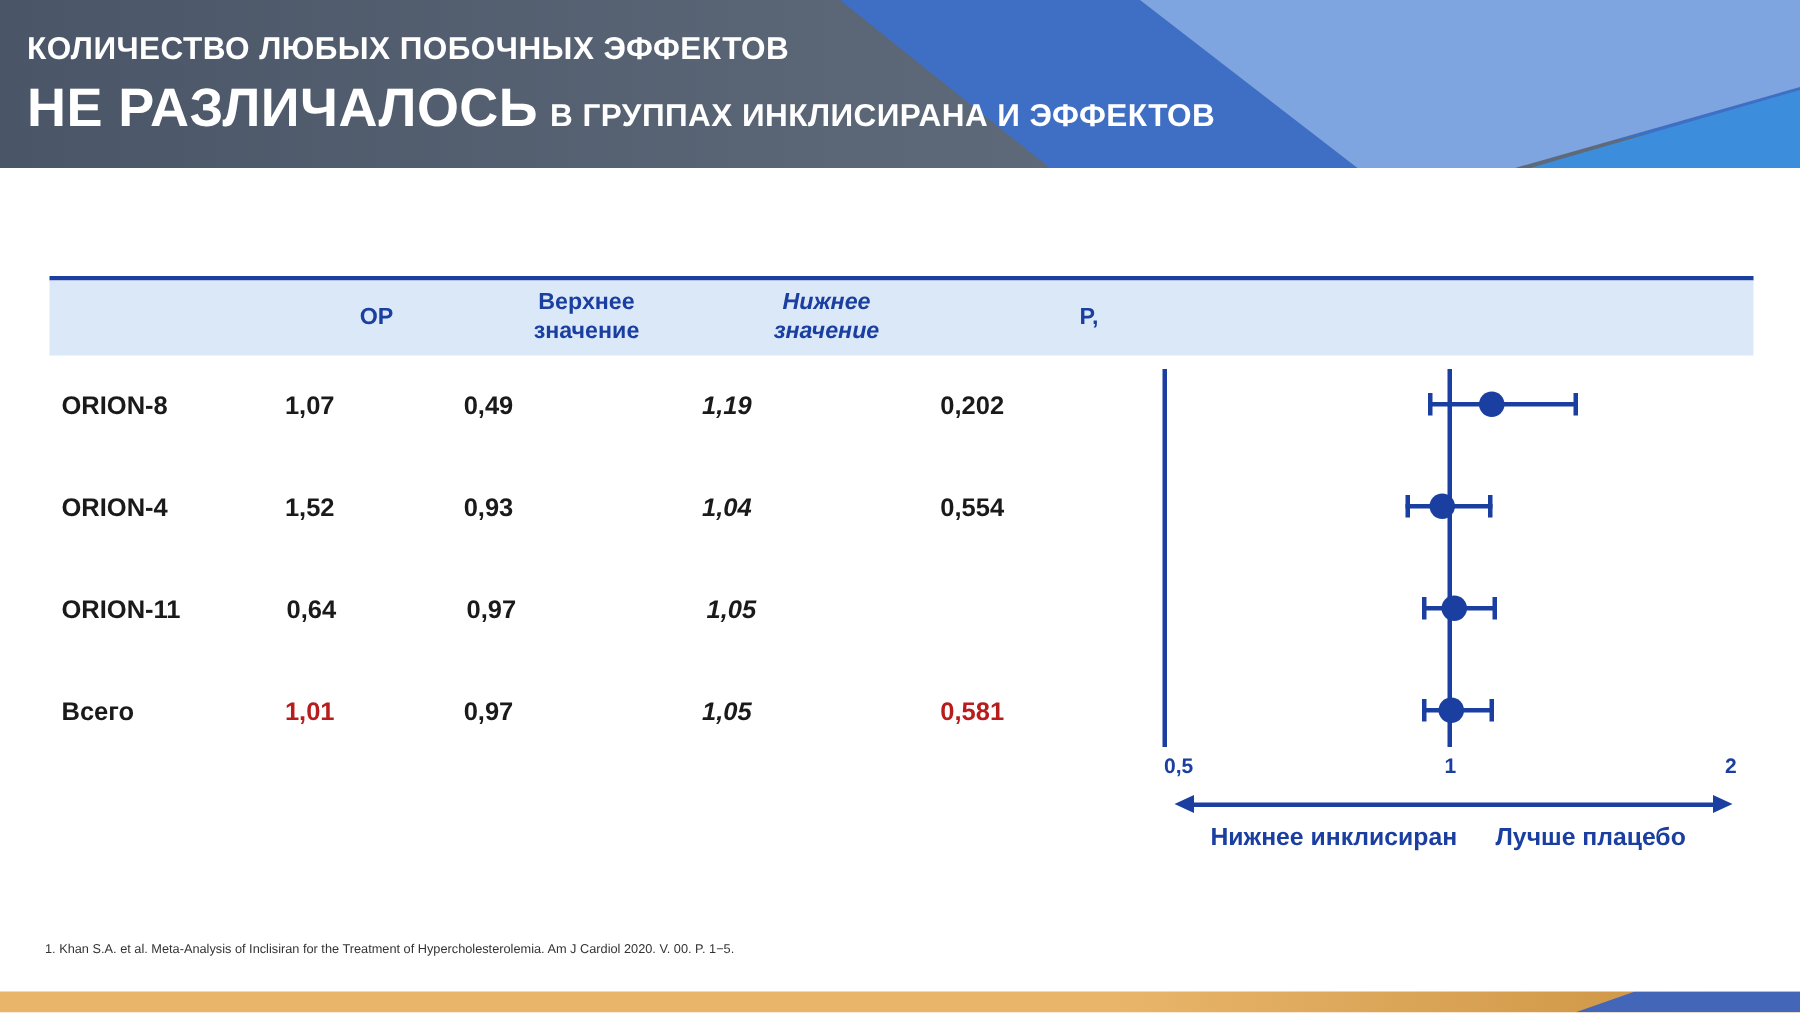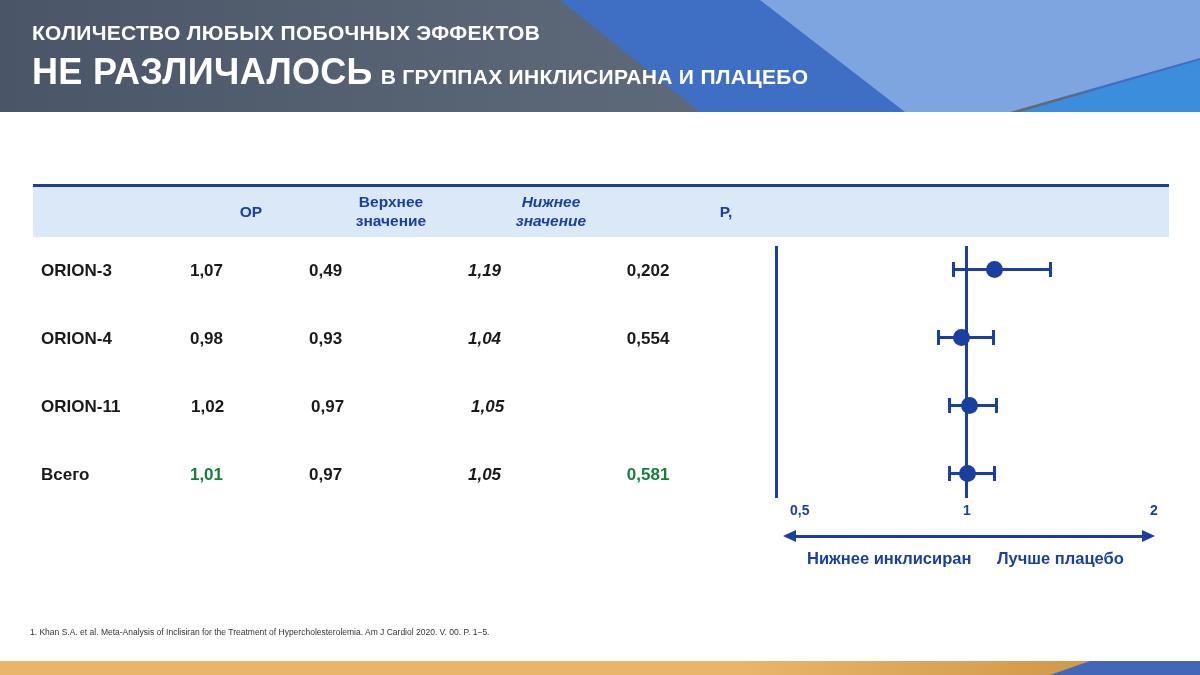"КОЛИЧЕСТВО ЛЮБЫХ ПОБОЧНЫХ ЭФФЕКТОВ" .header-text { left: 32px -> 18px }
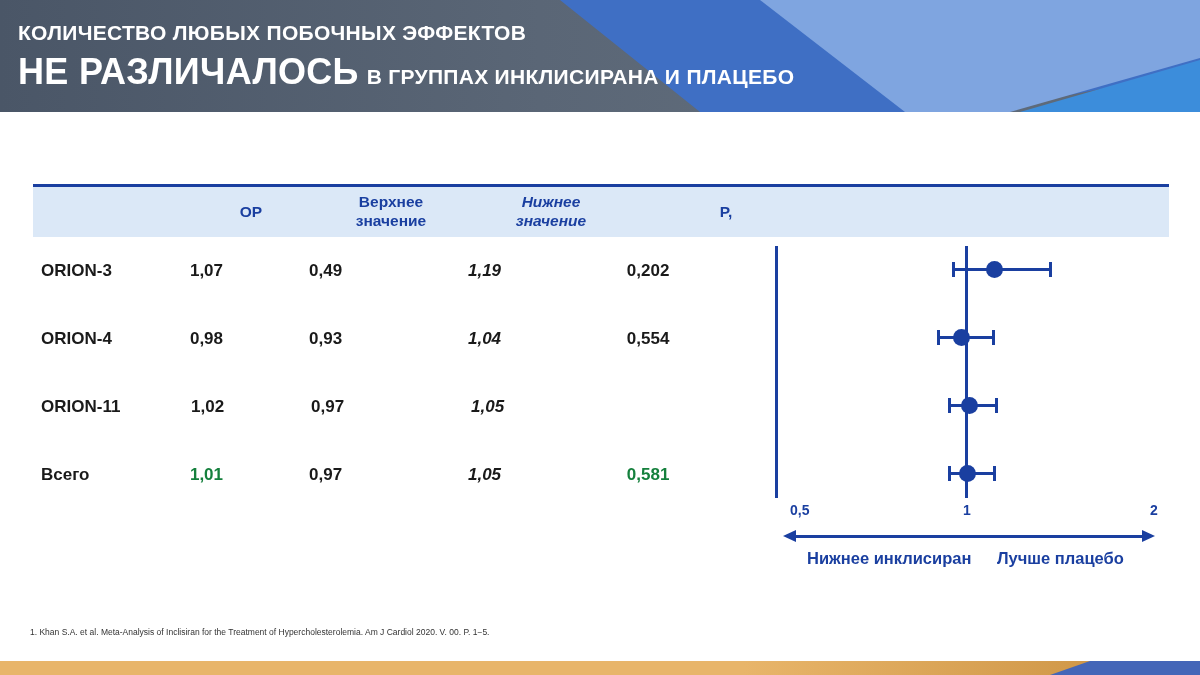"В ГРУППАХ ИНКЛИСИРАНА И ПЛАЦЕБО" span.title-rest { text: ПЛАЦЕБО -> ЭФФЕКТОВ }
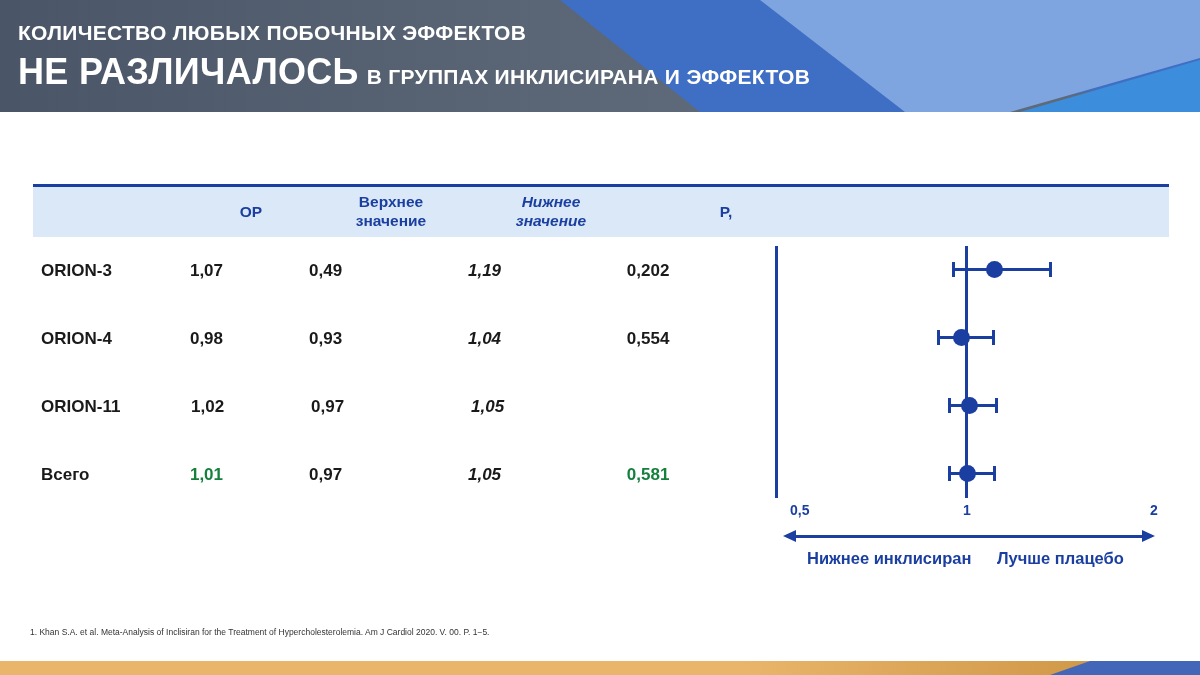"ORION-3" div.td { text: ORION-3 -> ORION-8 }
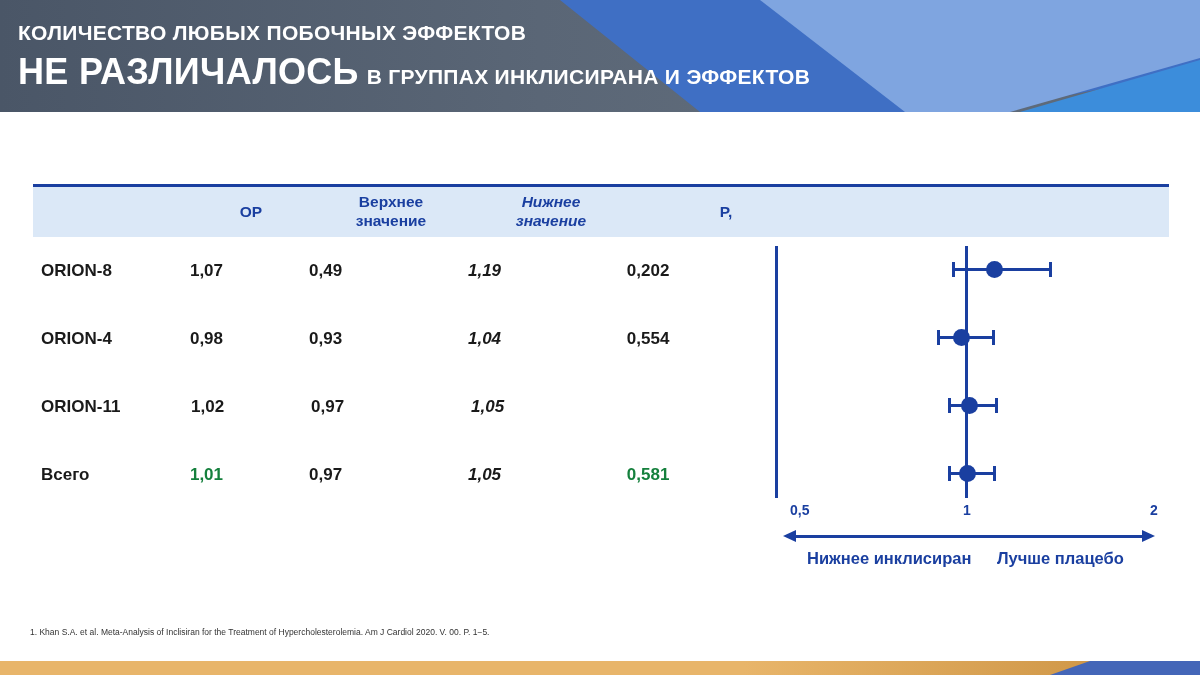"0,98" div.td { text: 0,98 -> 1,52 }
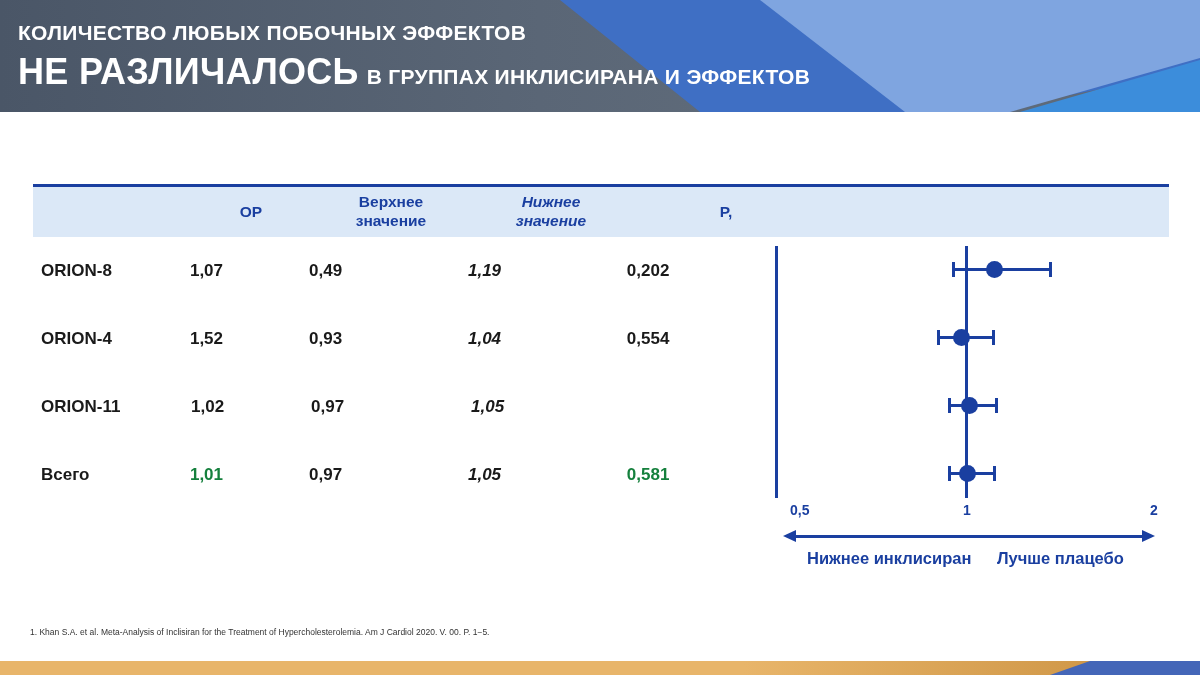"1,02" div.td { text: 1,02 -> 0,64 }
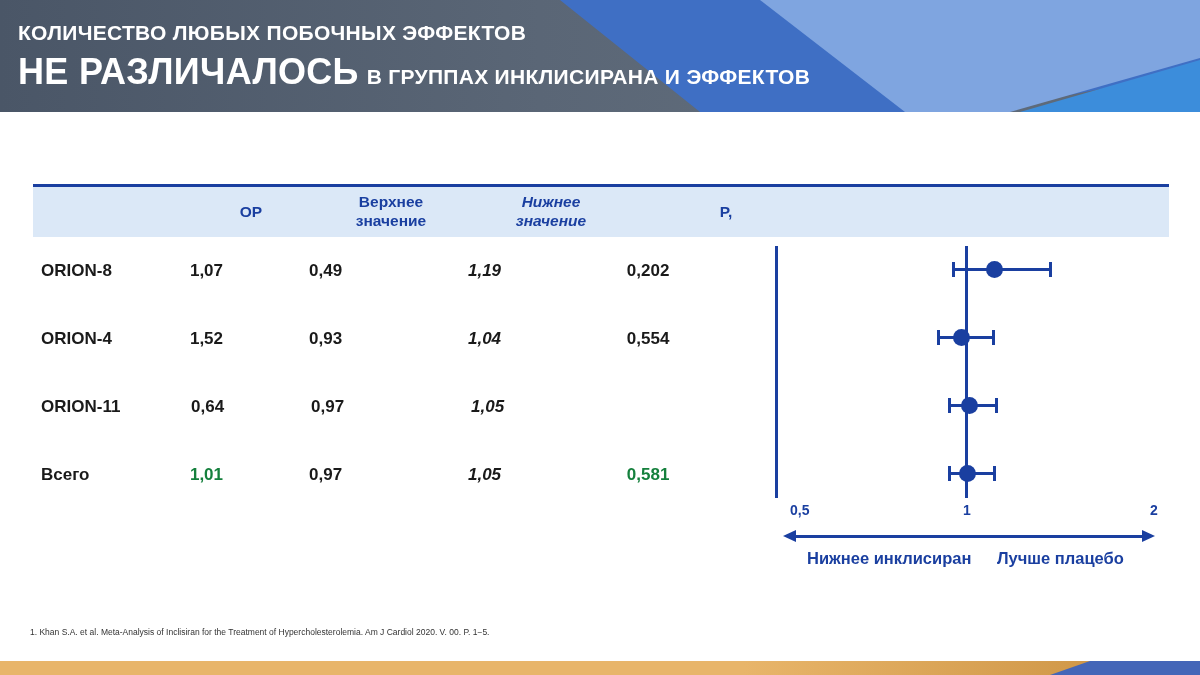"1,01" .td.accent { color: #15803d -> #b91c1c }
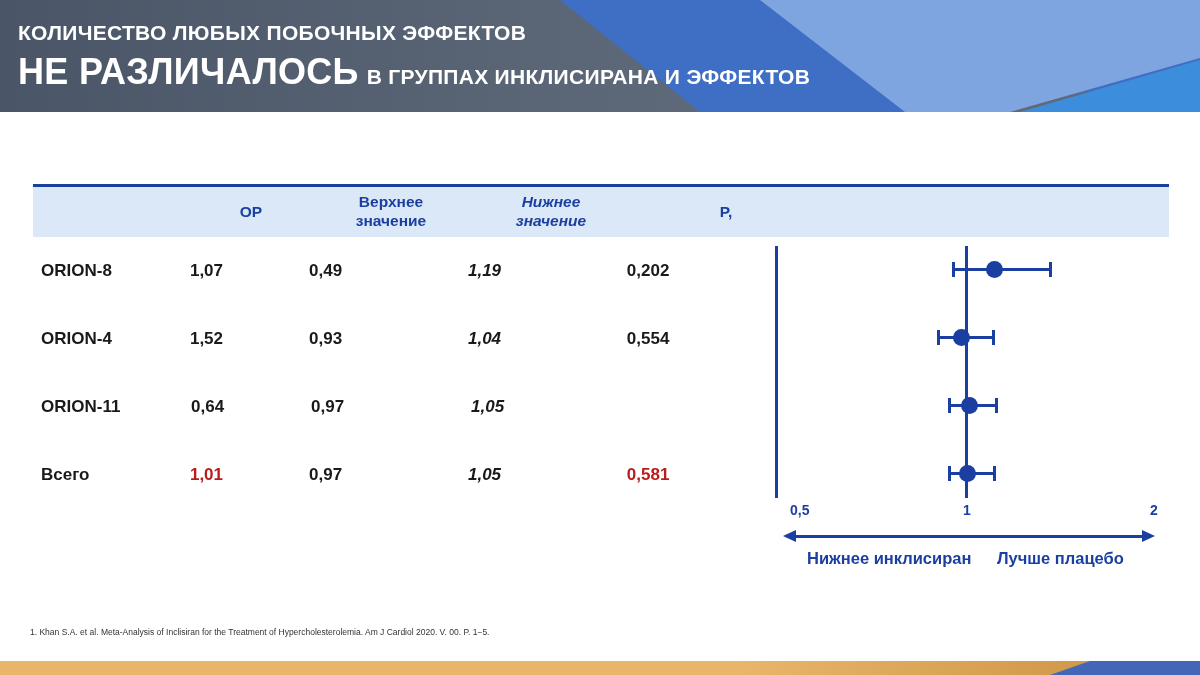"0,5" div.tick-label { left: 15px -> 1px }
